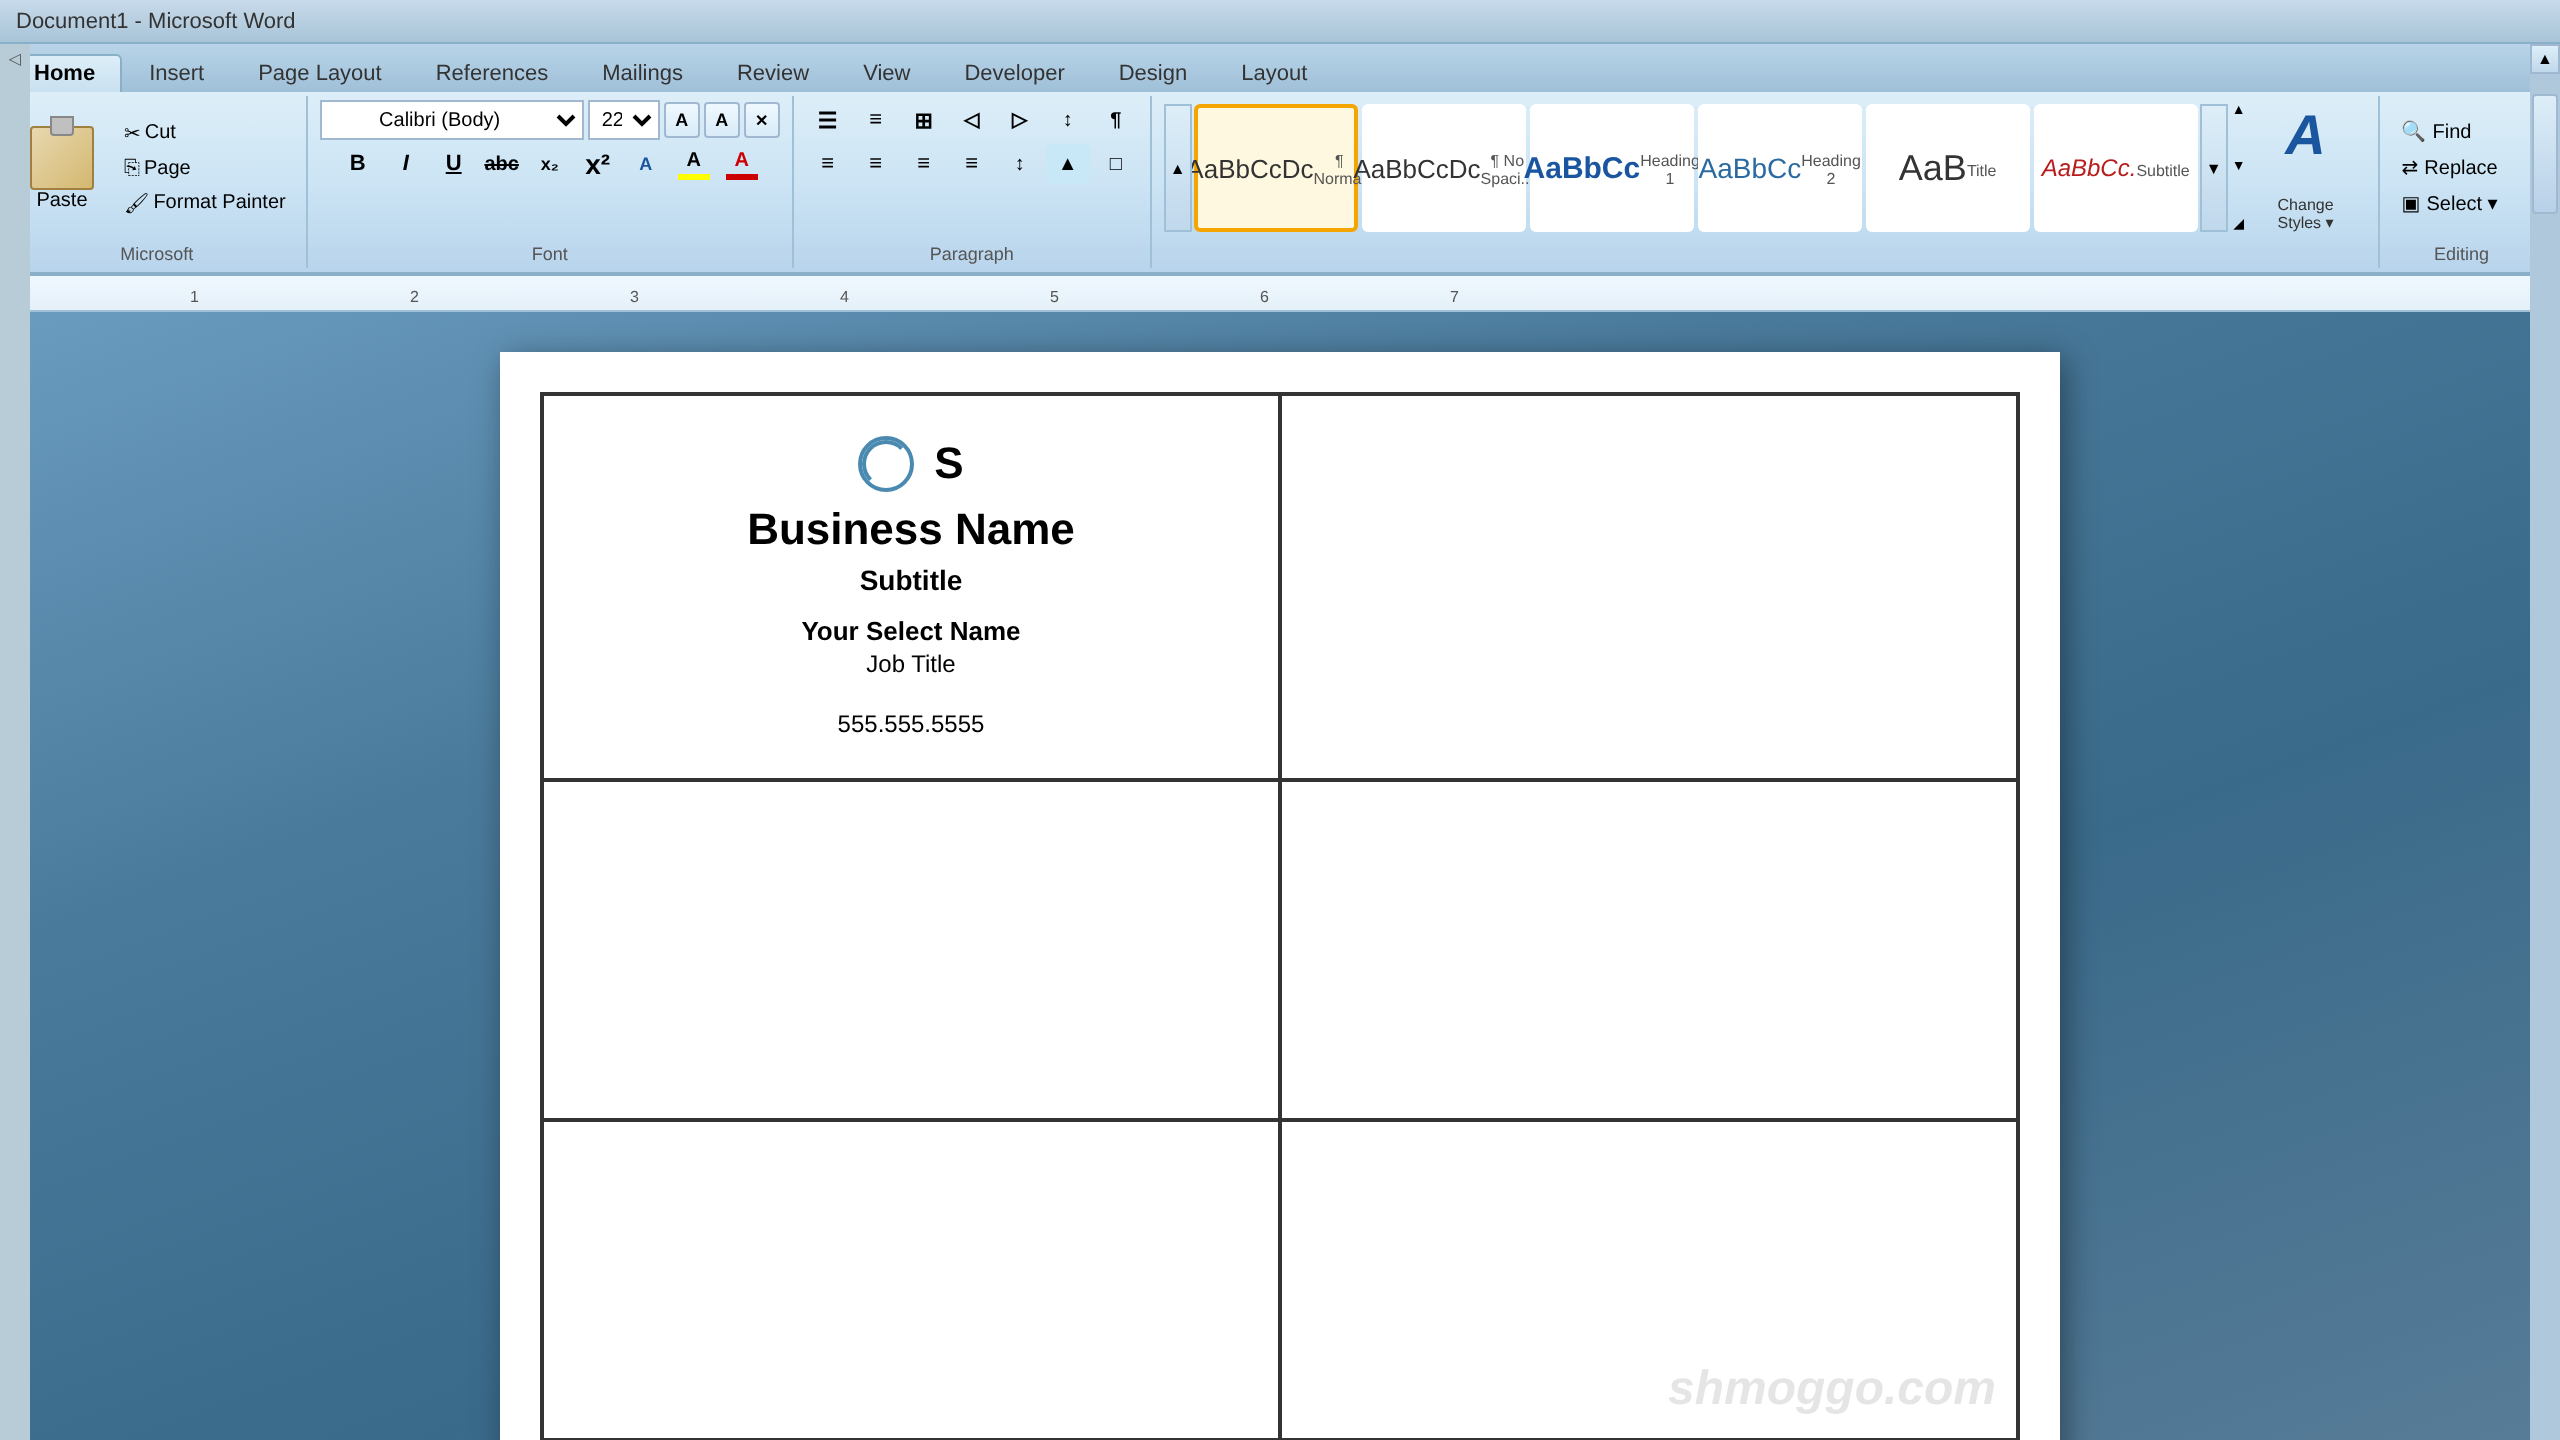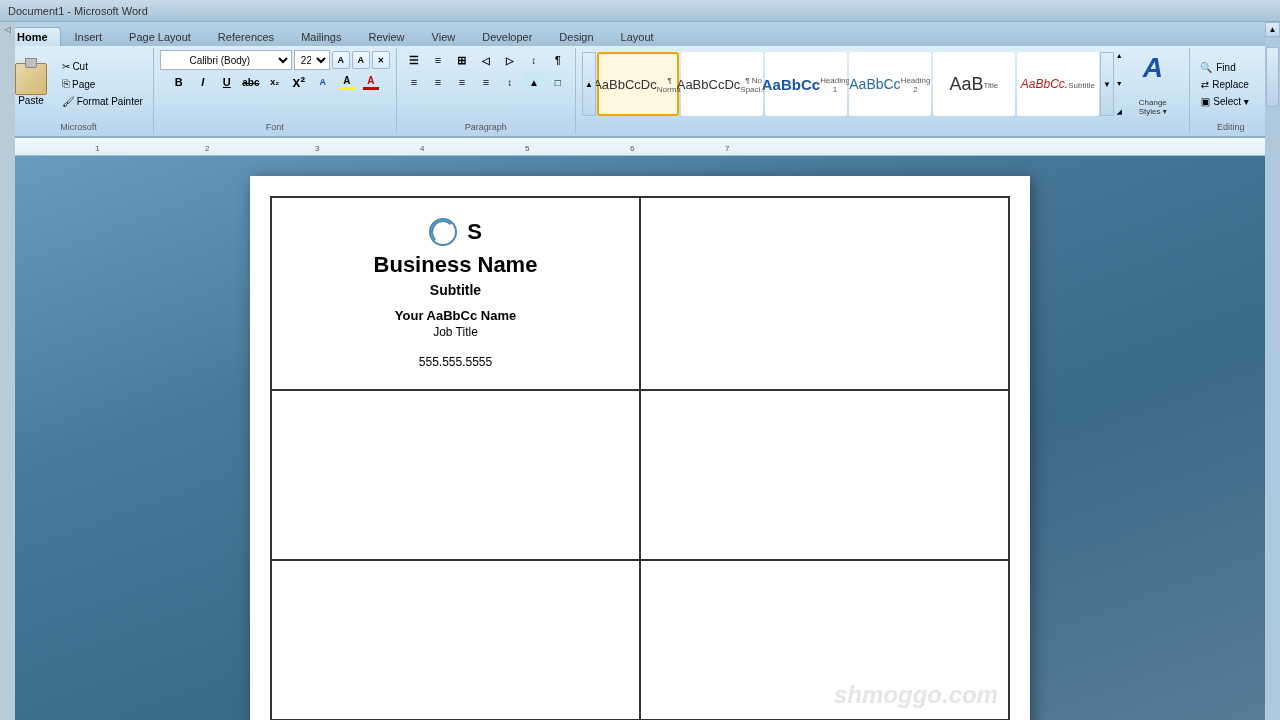"Your AaBbCc Name" div.person-name { text: AaBbCc -> Select }
